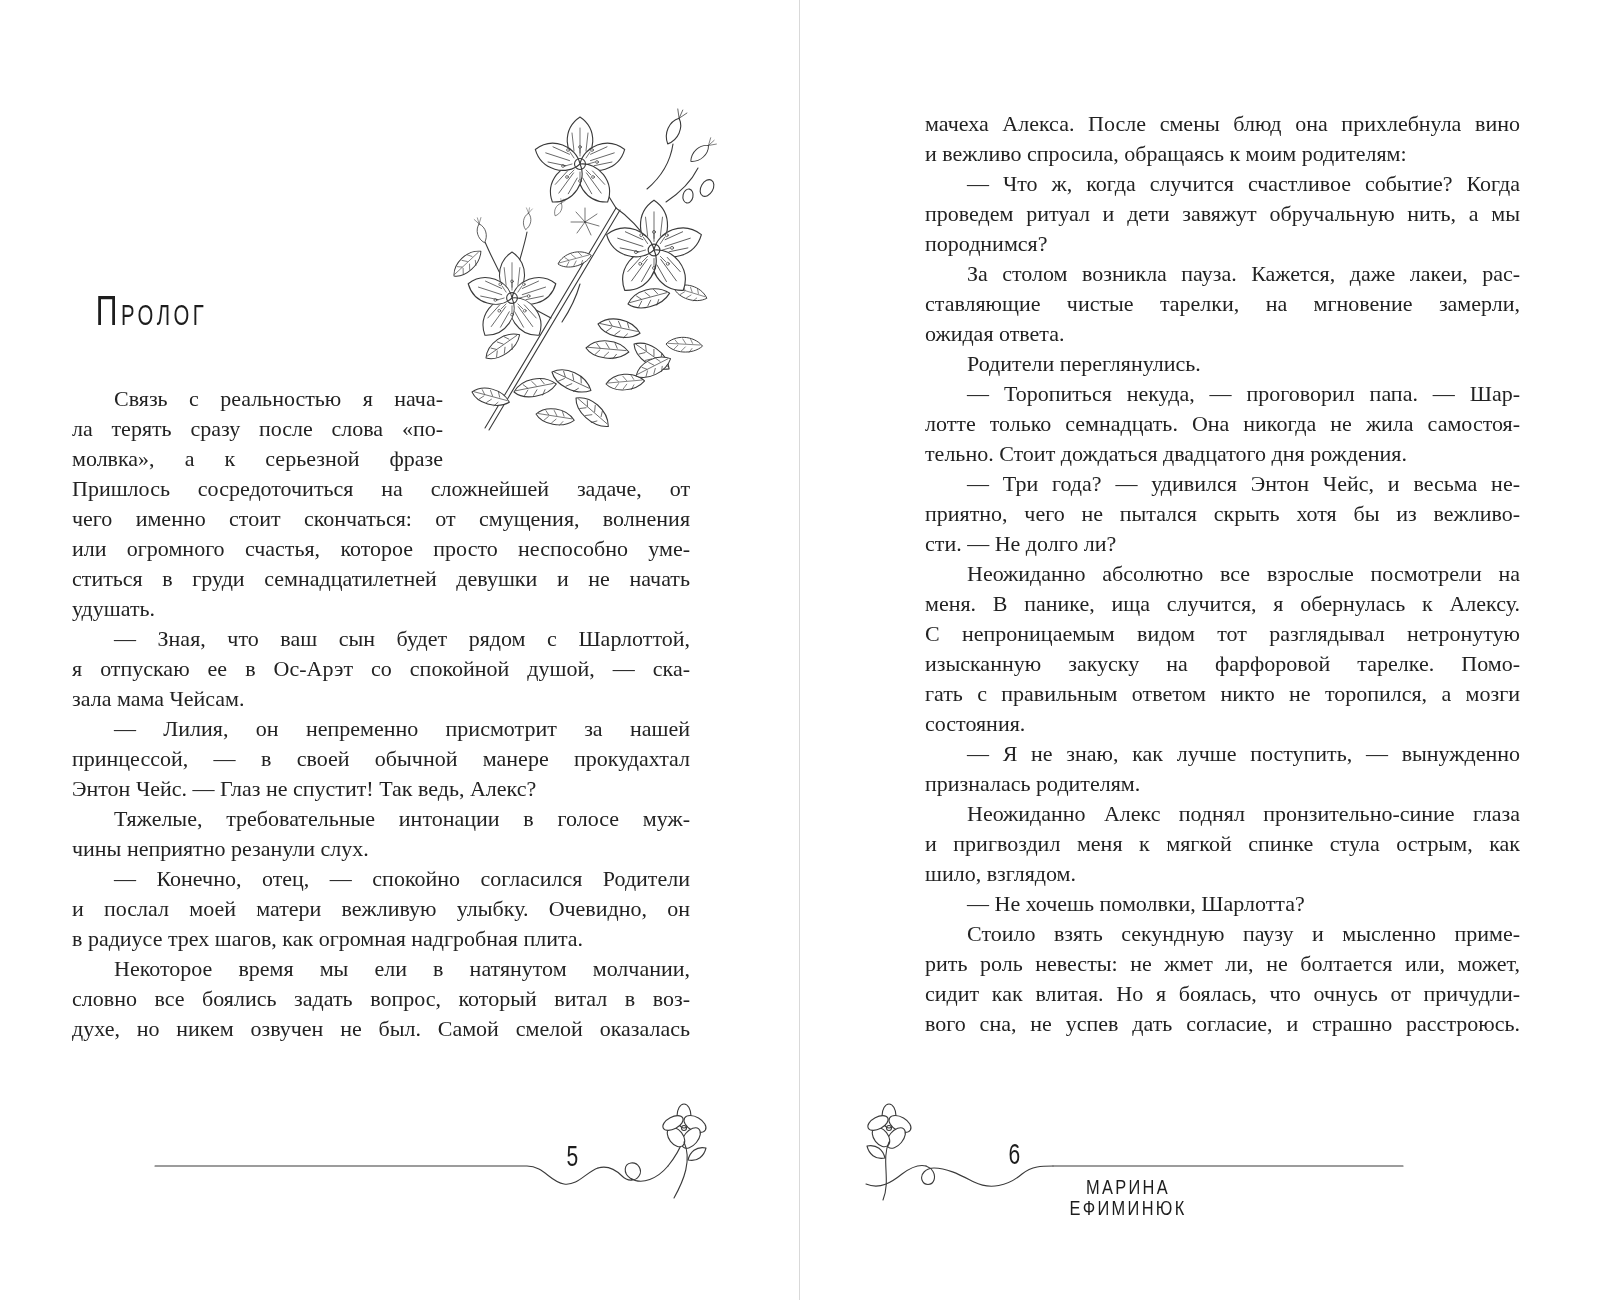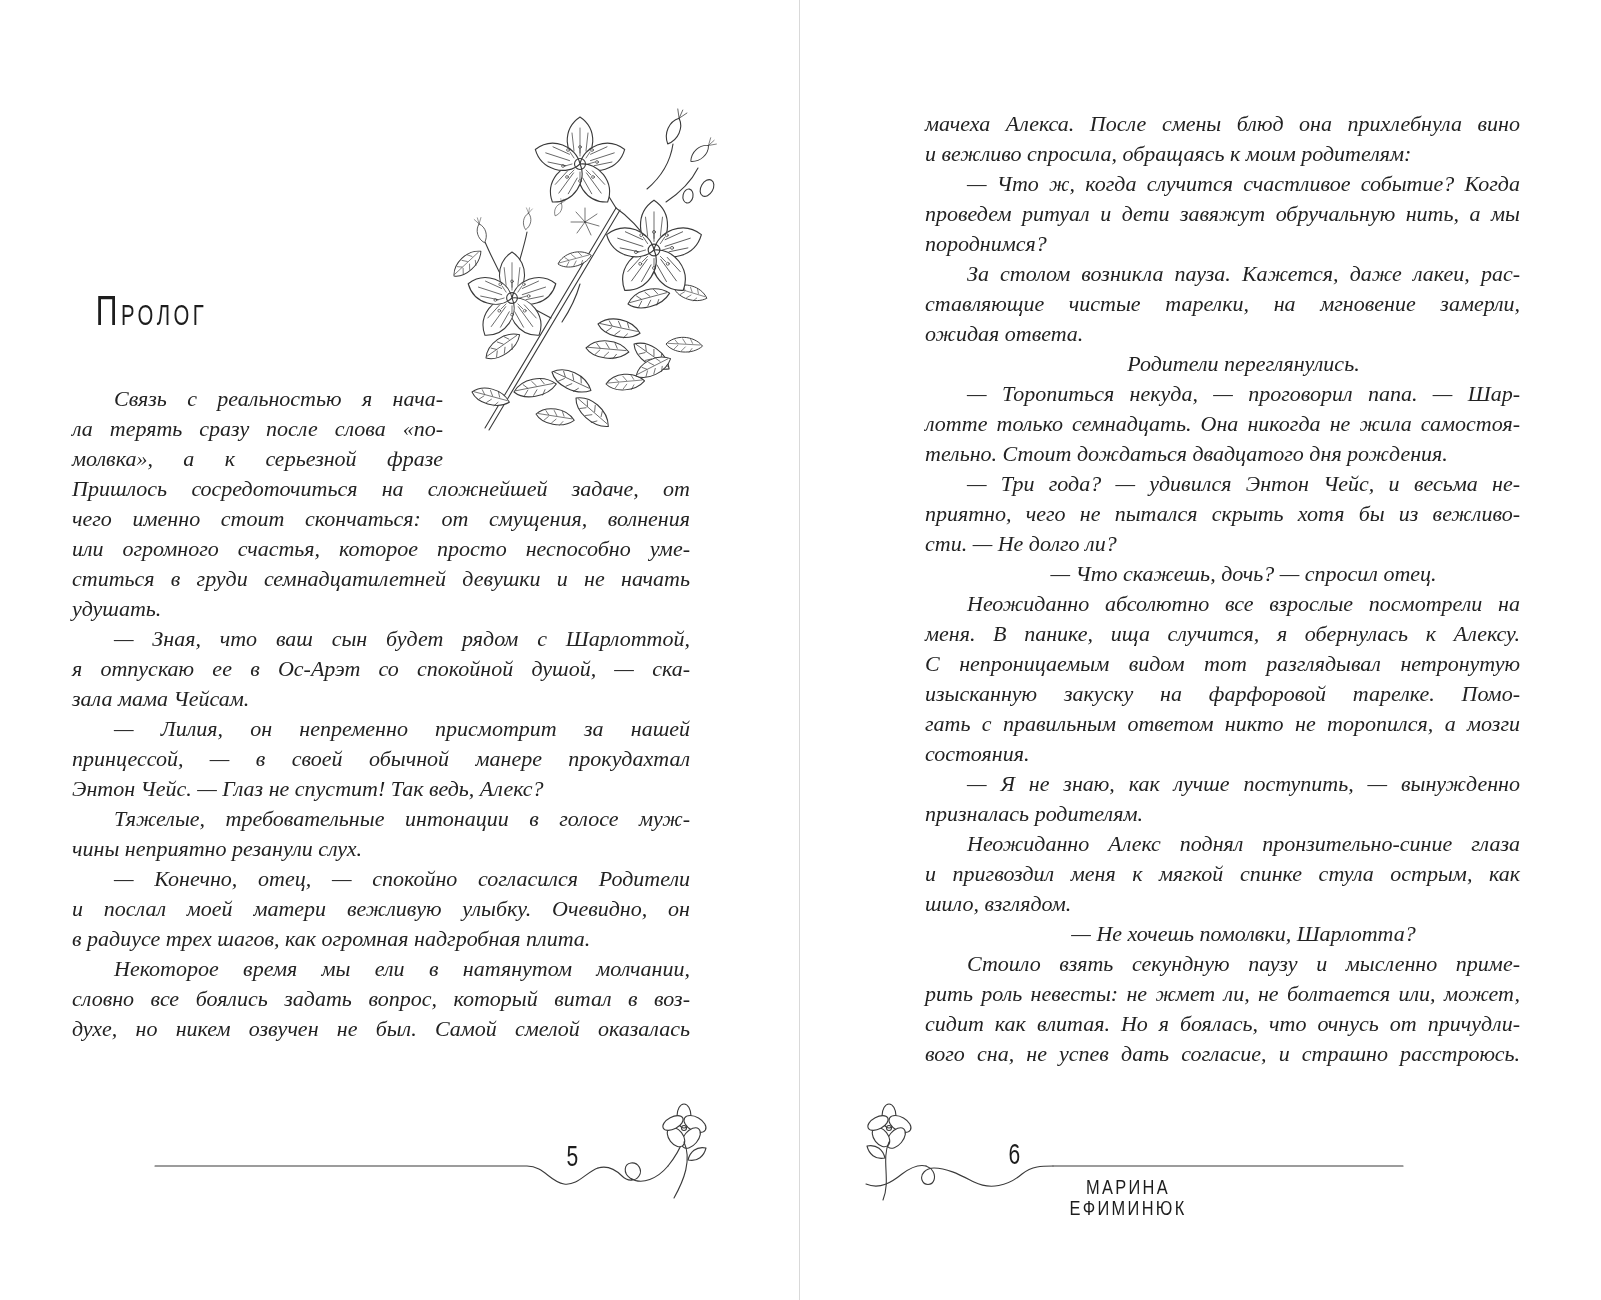"мачеха Алекса. После смены блюд" .line { font-style: italic -> none }
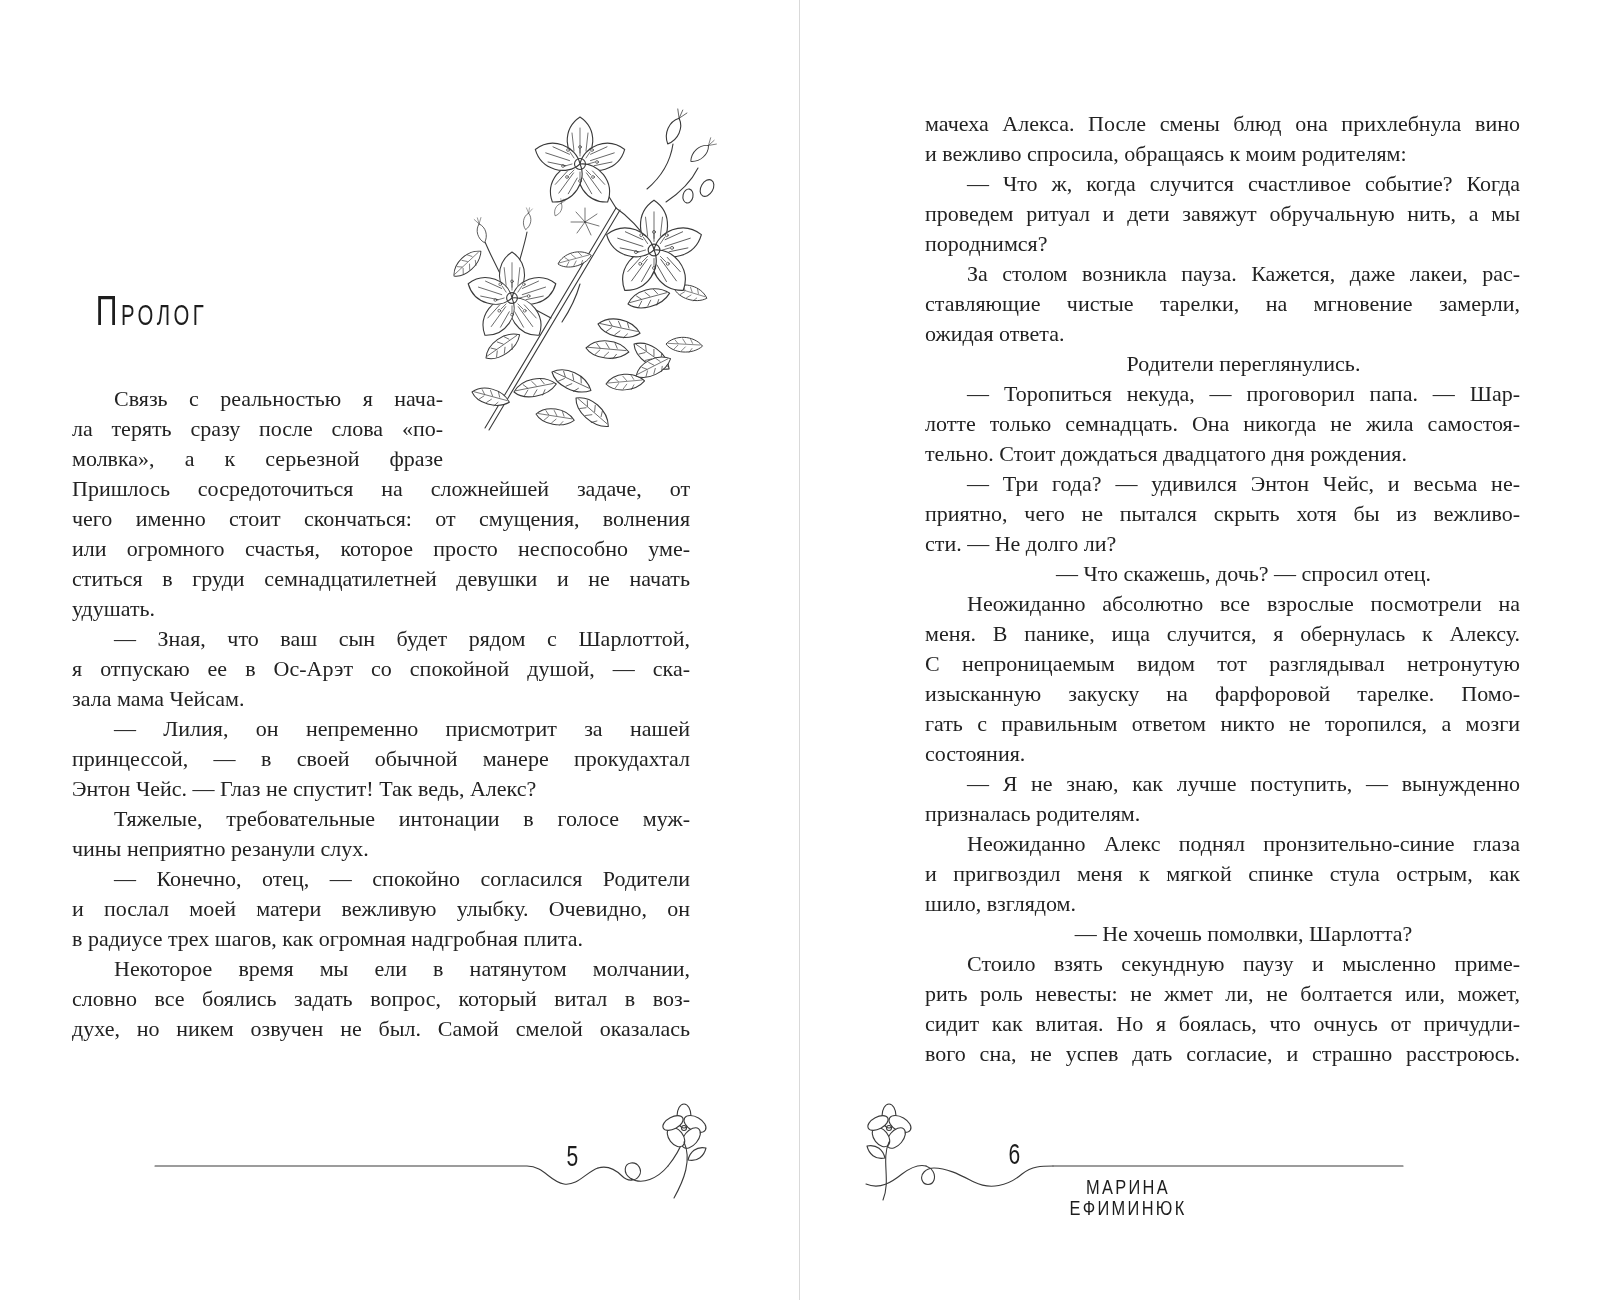"Родители переглянулись." .indent { text-align: center -> none }
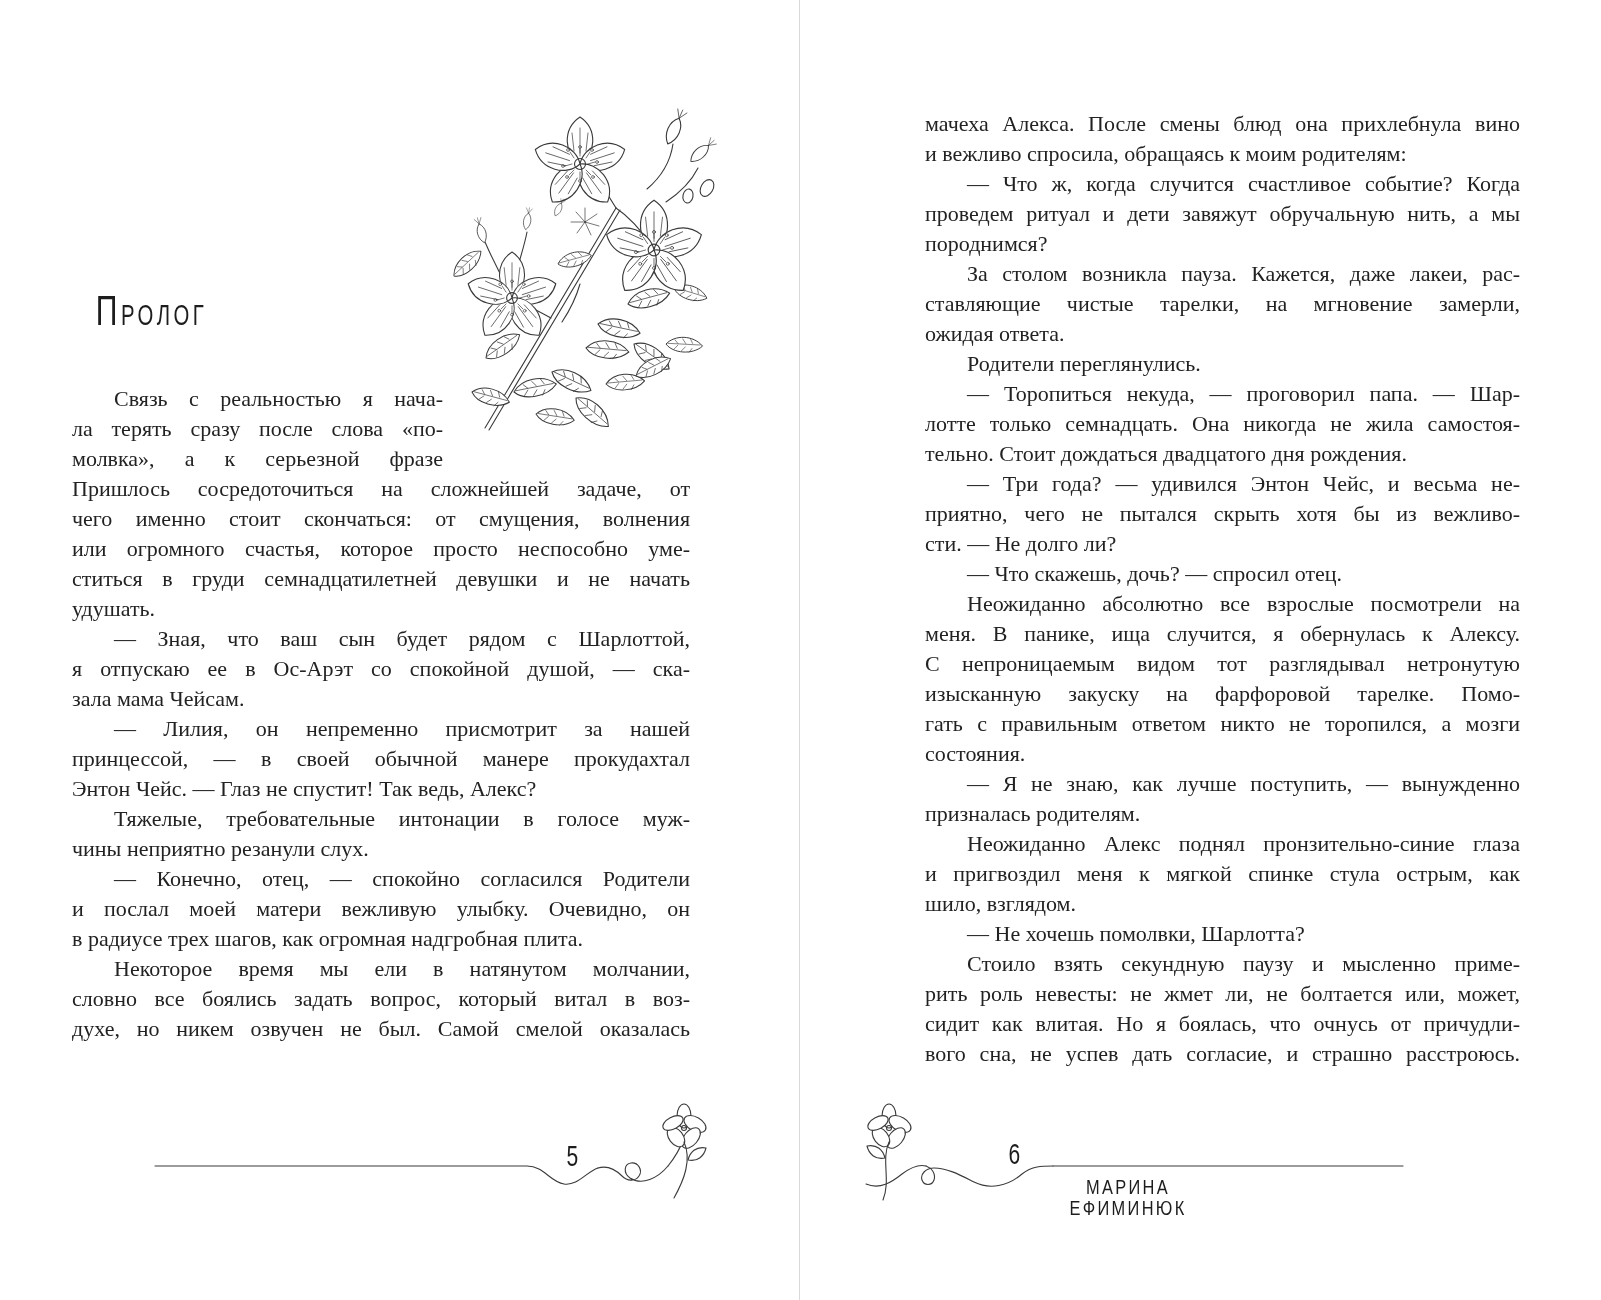"— Что скажешь, дочь? —" div.line { html: <div>— Что скажешь, дочь? — спросил отец.</div> -> none }
